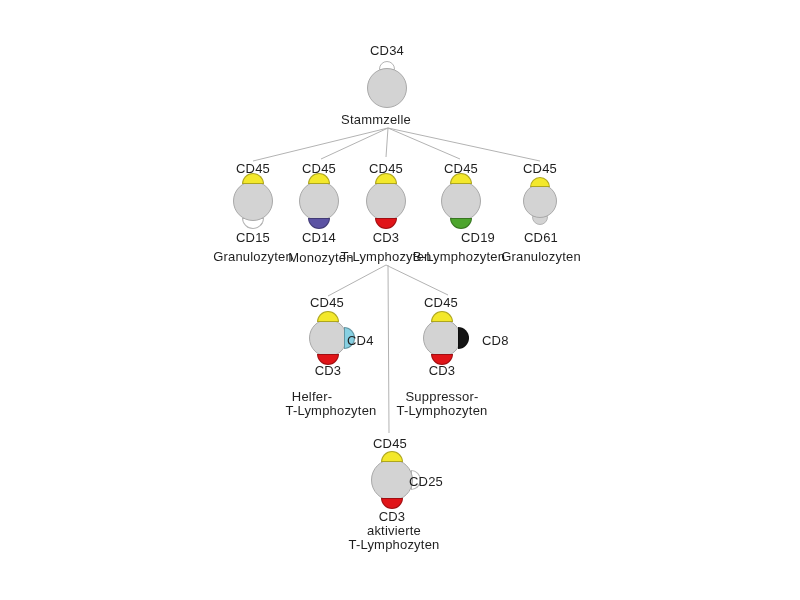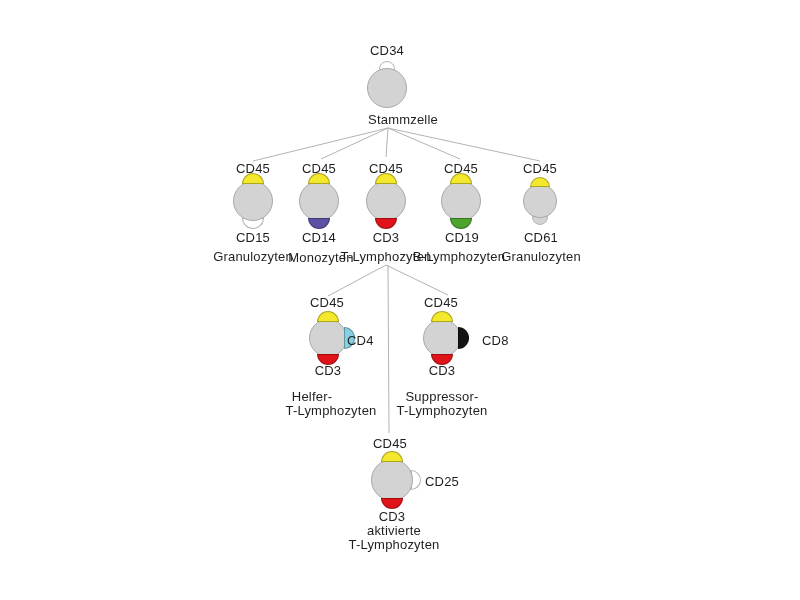"Stammzelle" div.lbl { left: 403px -> 376px }
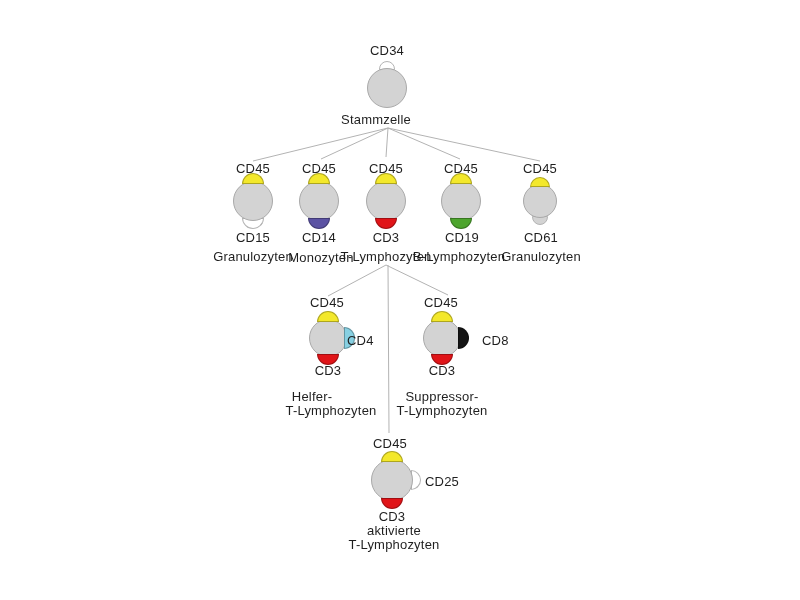"CD19" div.lbl { left: 462px -> 478px }
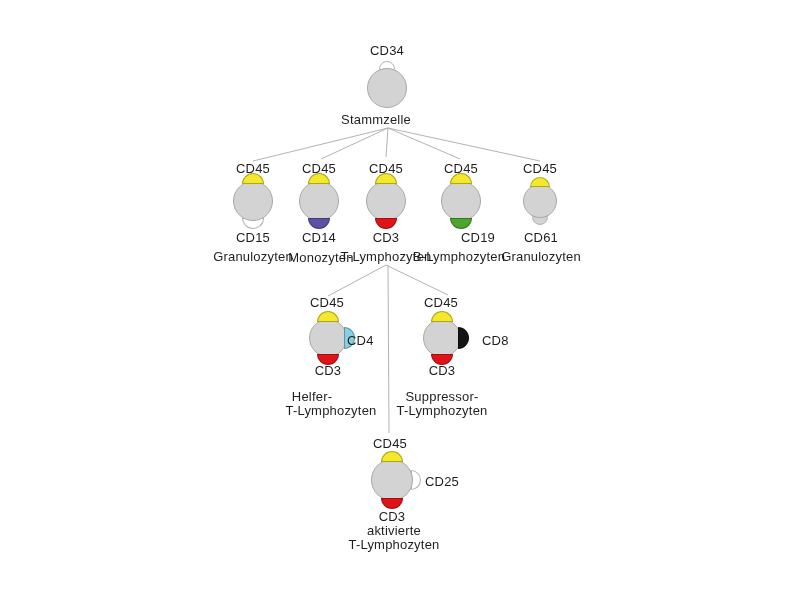"CD25" div.lbl { left: 425px -> 409px }
